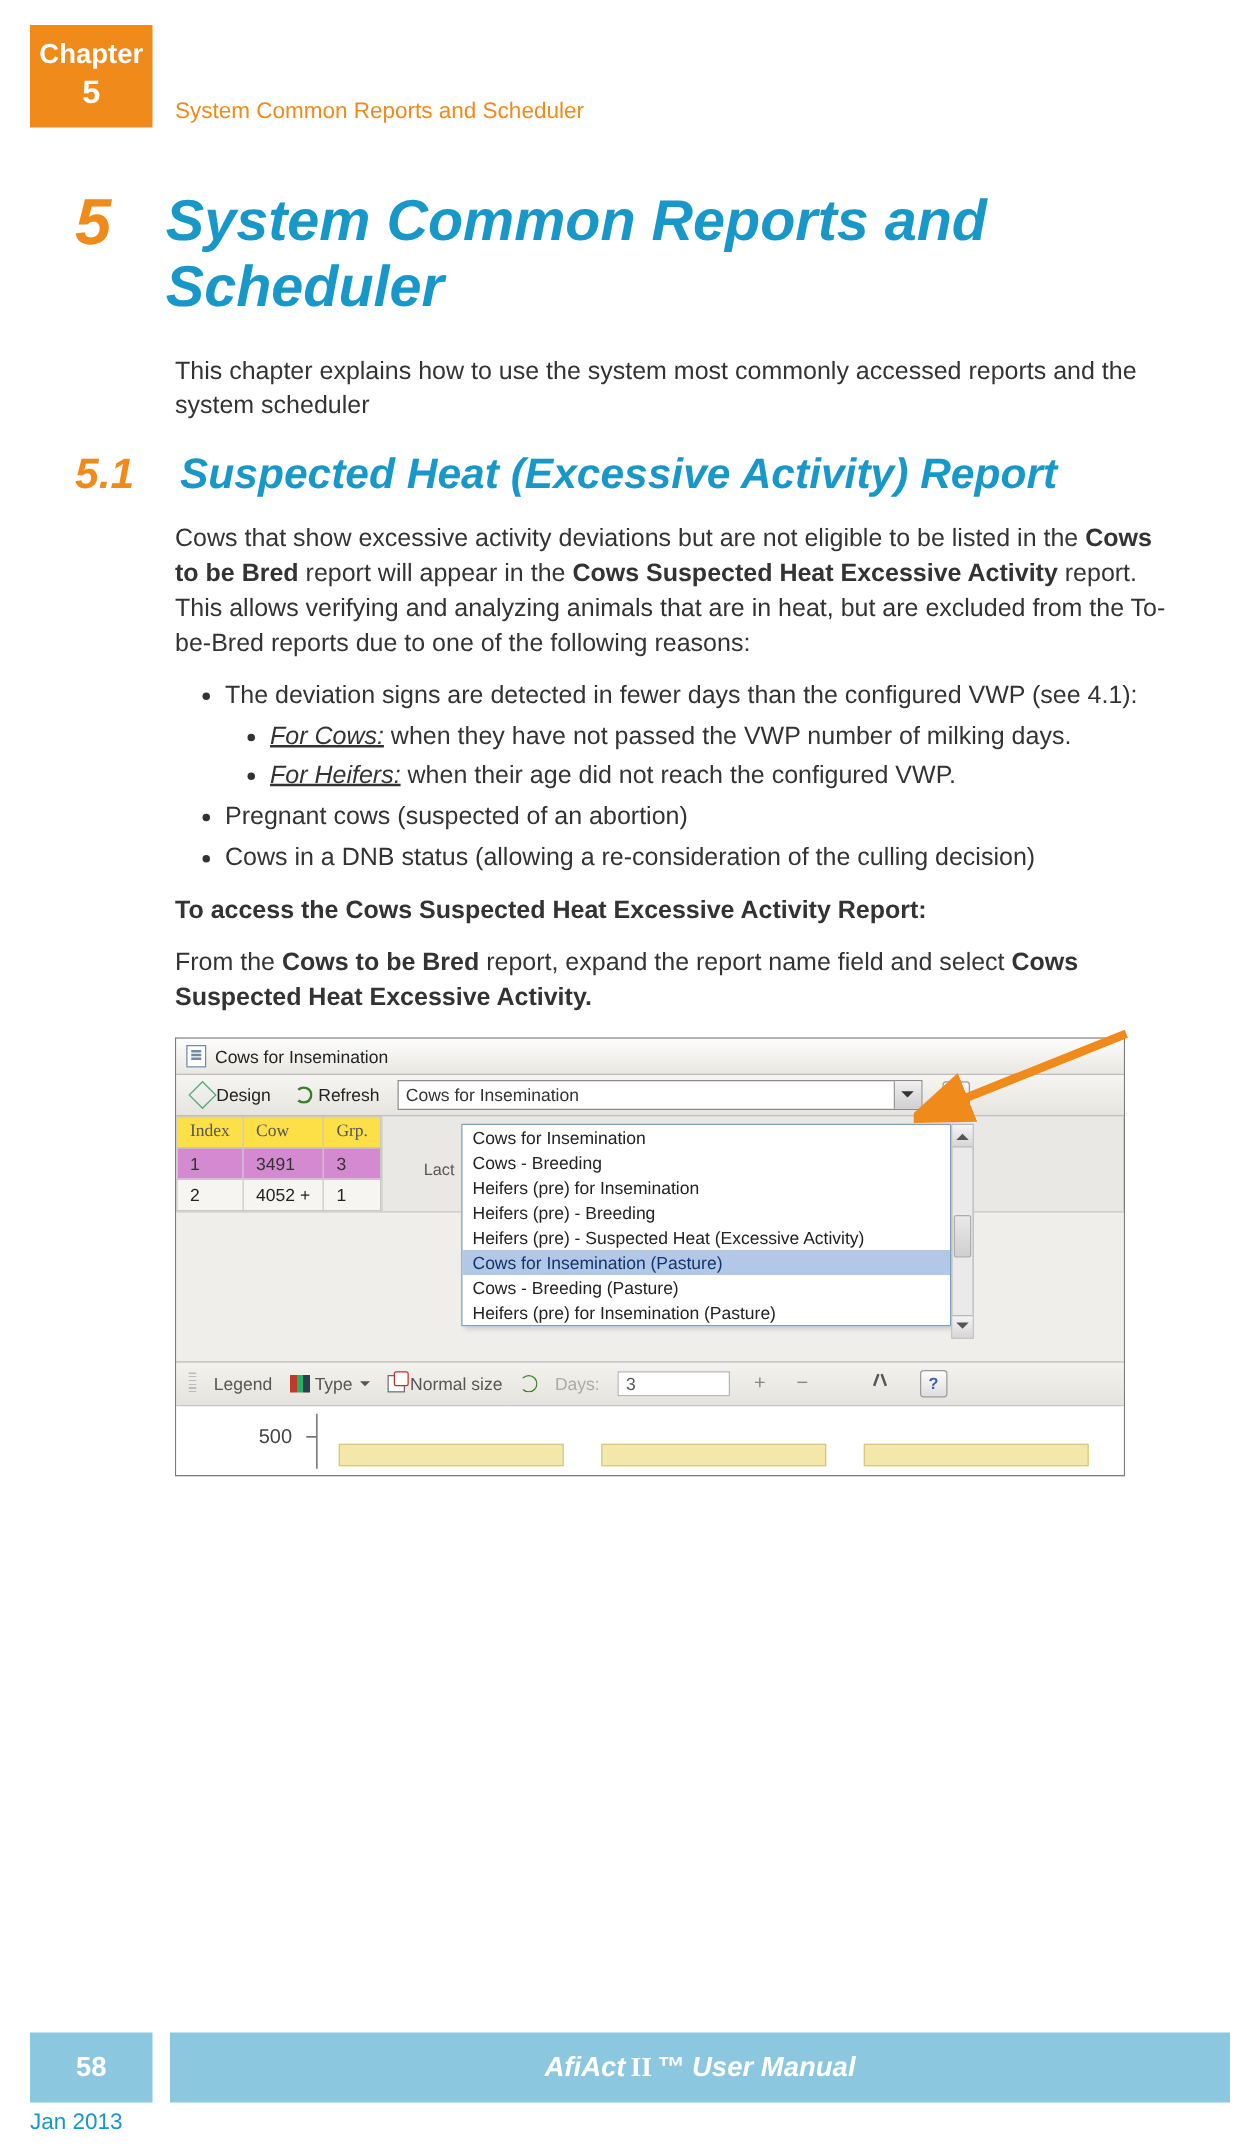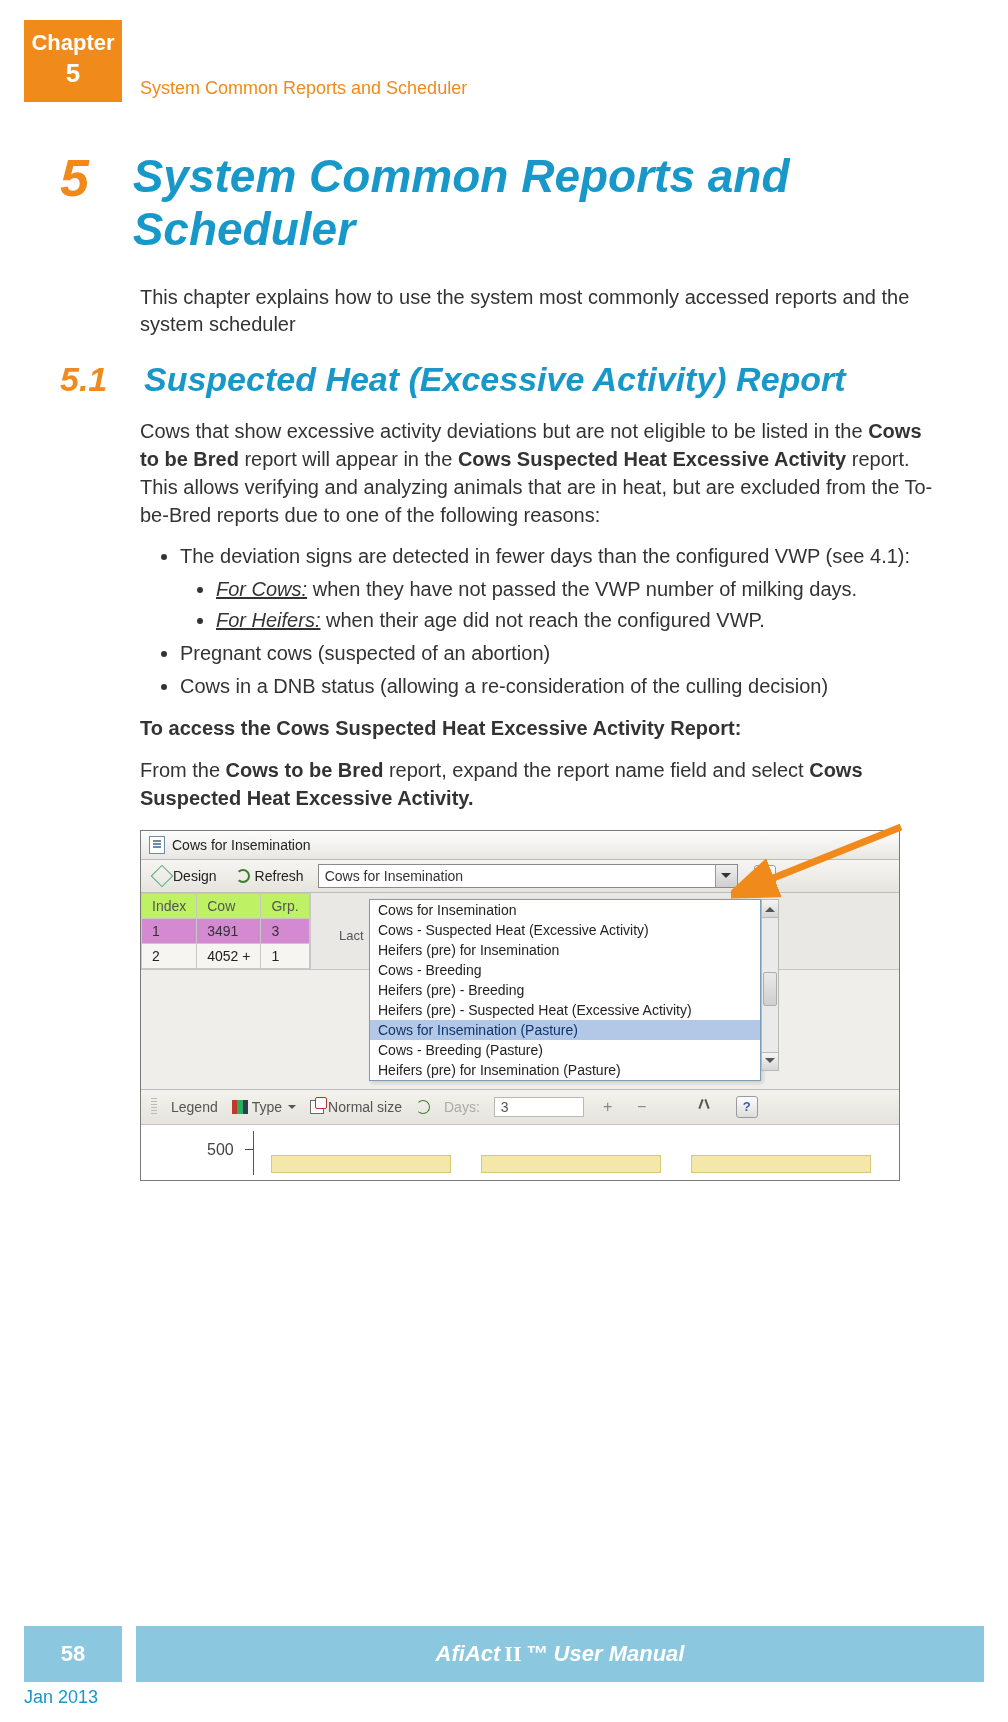"Index" table.data th { background: #bef264 -> #fde047; font-family: none -> Liberation Serif, serif }
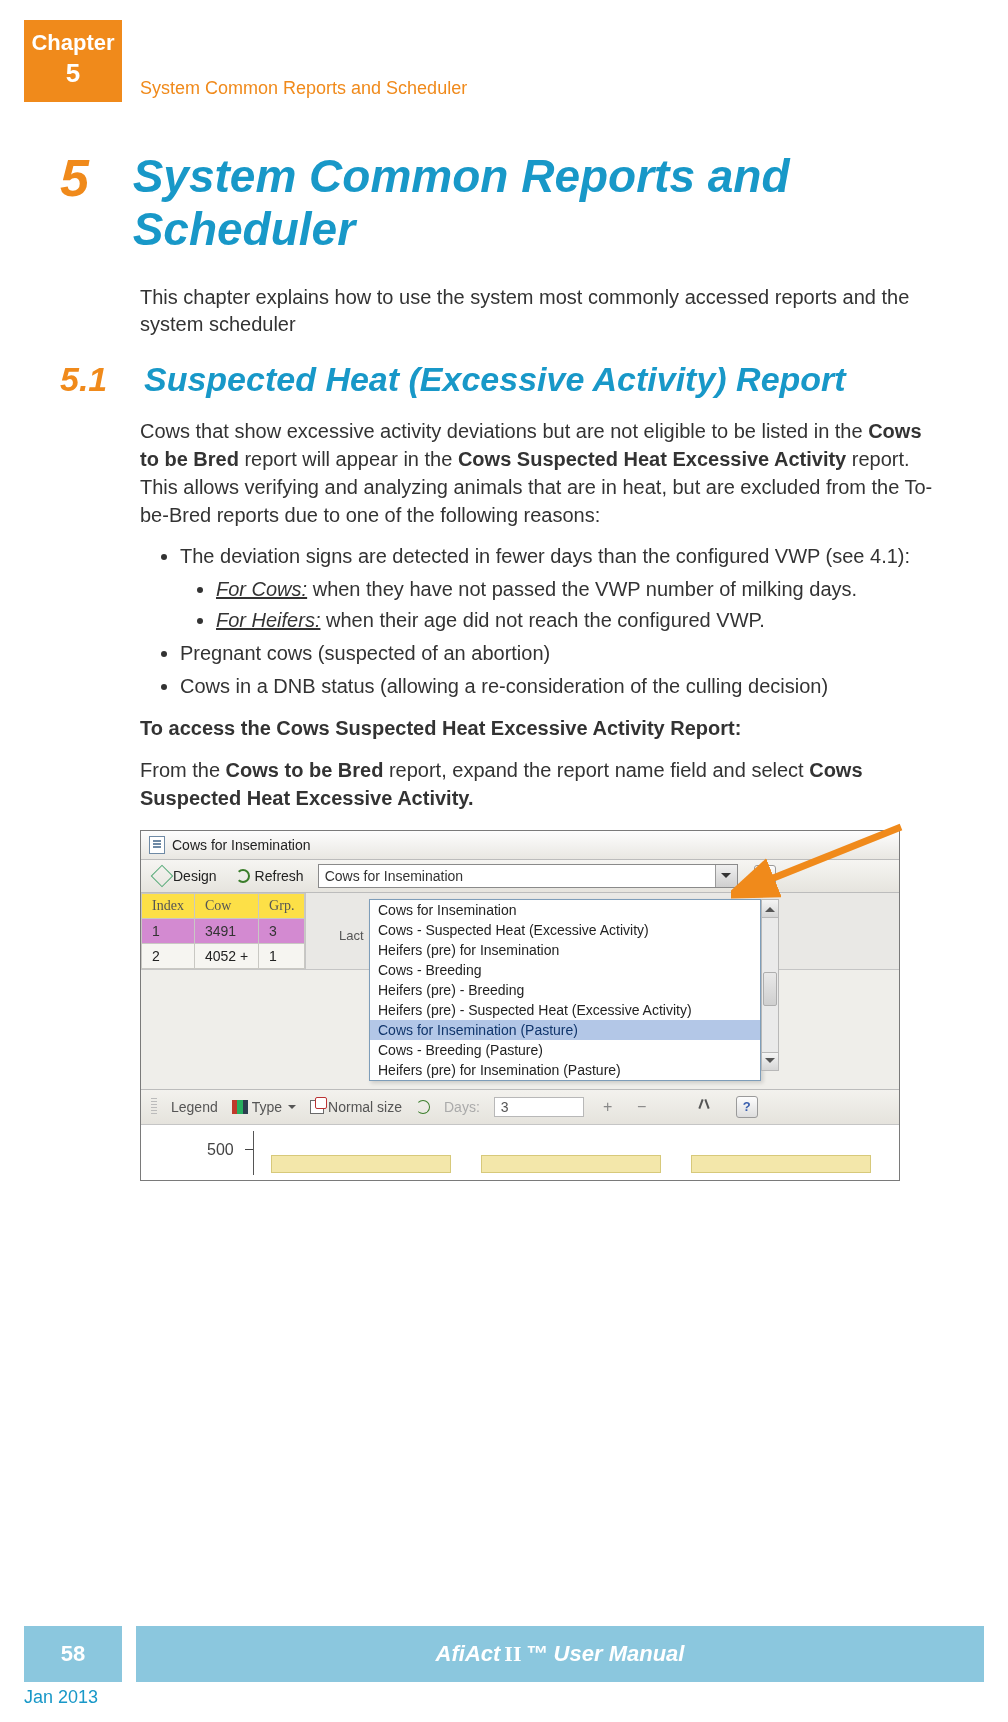"Cows - Suspected Heat (Excessive" div.opt { html: <div>Cows - Suspected Heat (Excessive Activity)</div> -> none }
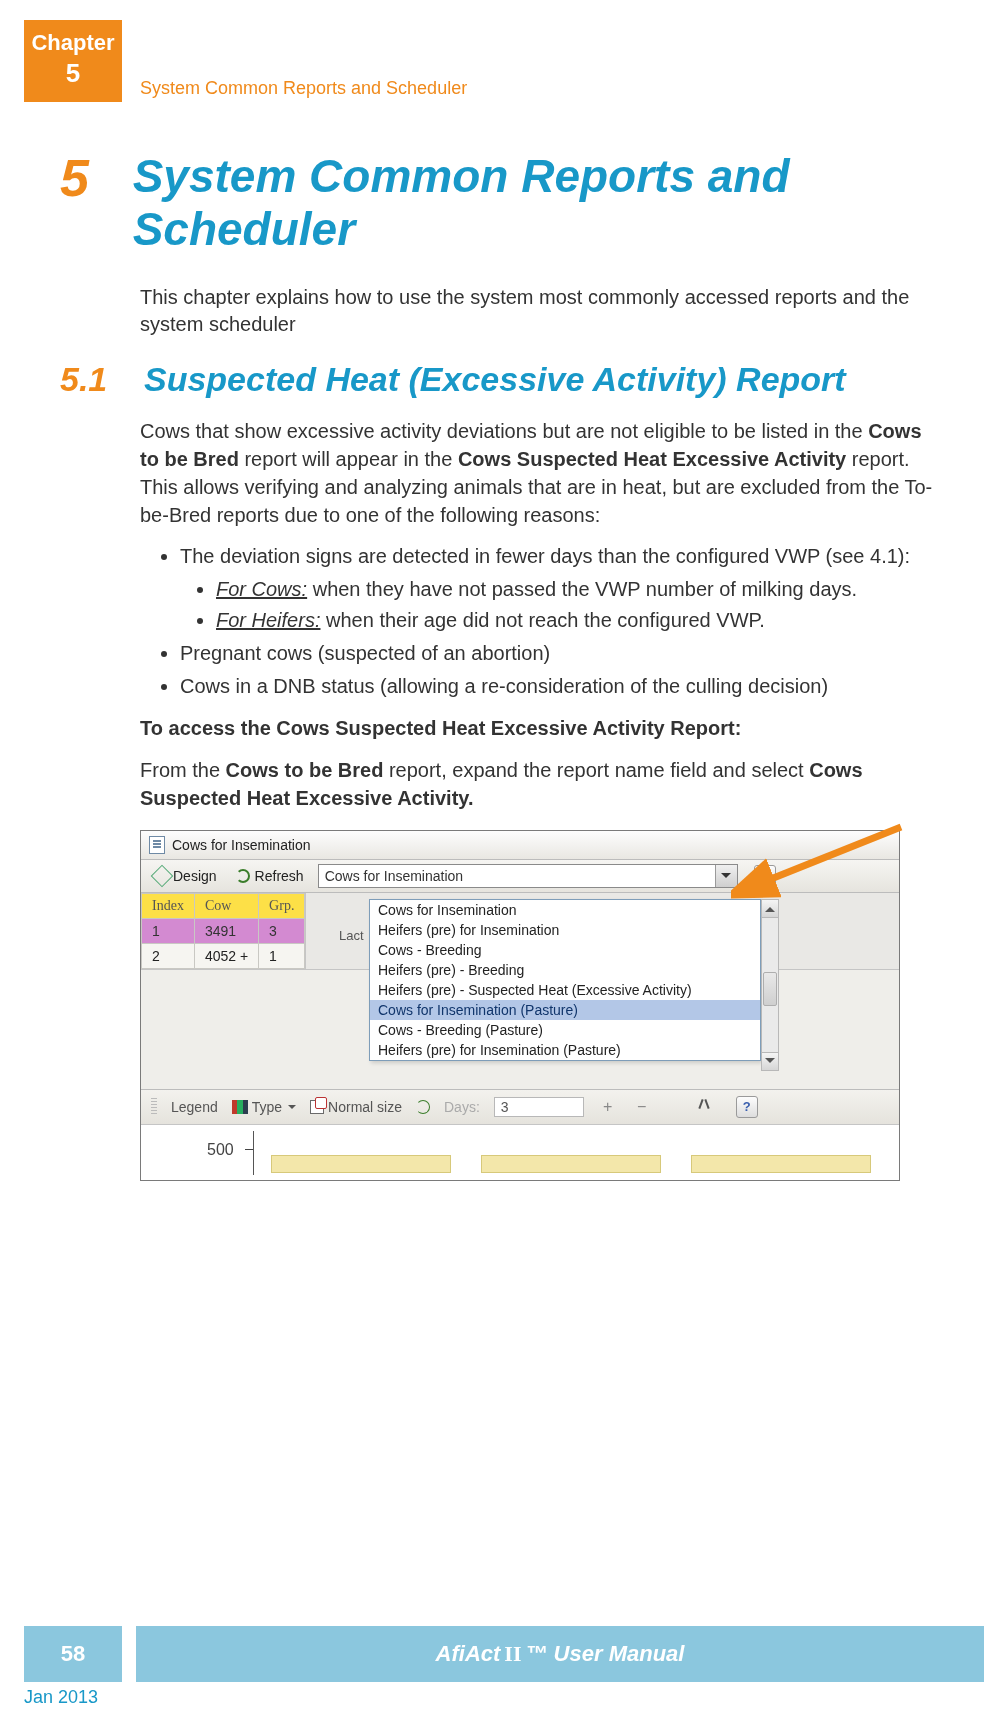"Heifers (pre) for Insemination" div.opt { order: before "Cows - Breeding" -> after "Cows - Breeding" }
